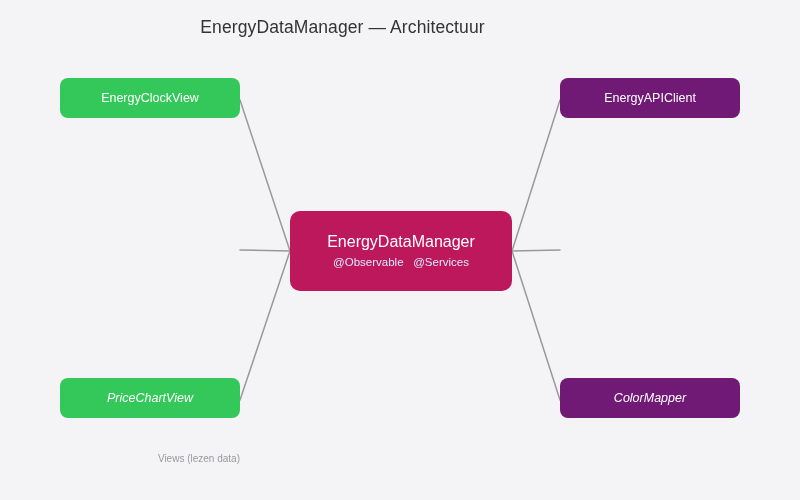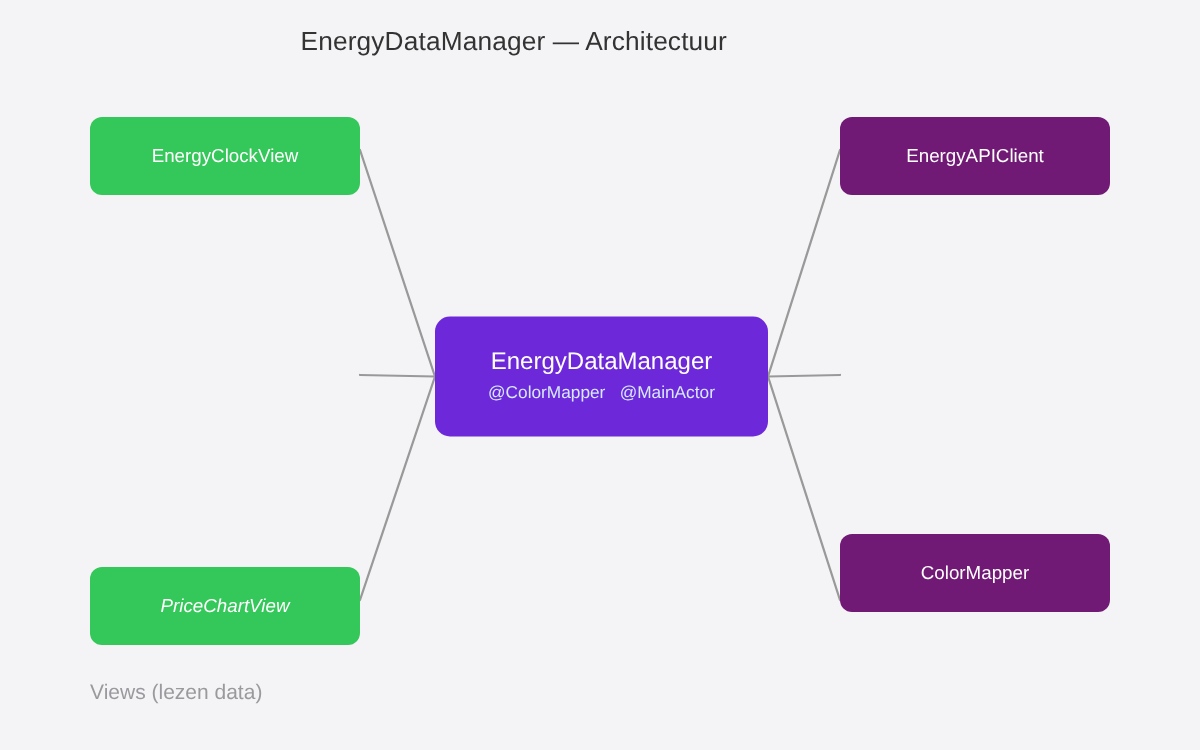"EnergyClockView" .node-side { height: 52px -> 40px }
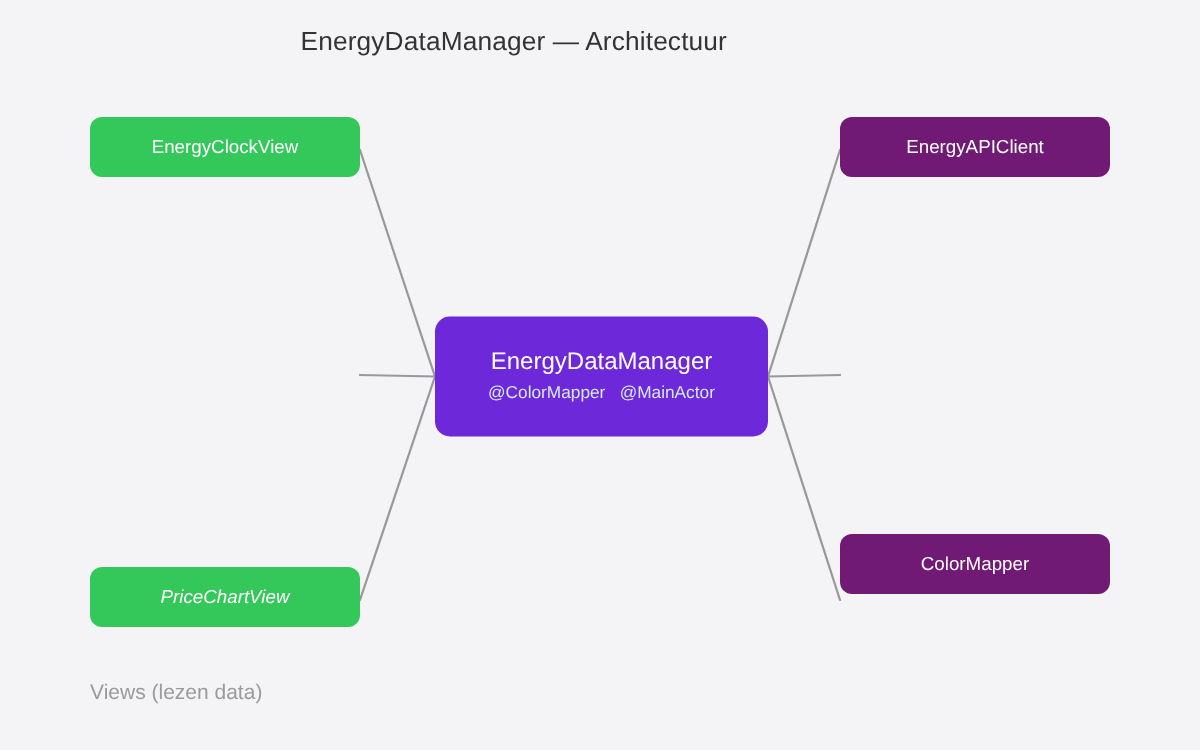"EnergyDataManager" .node-center { background: #6d28d9 -> #be185d }
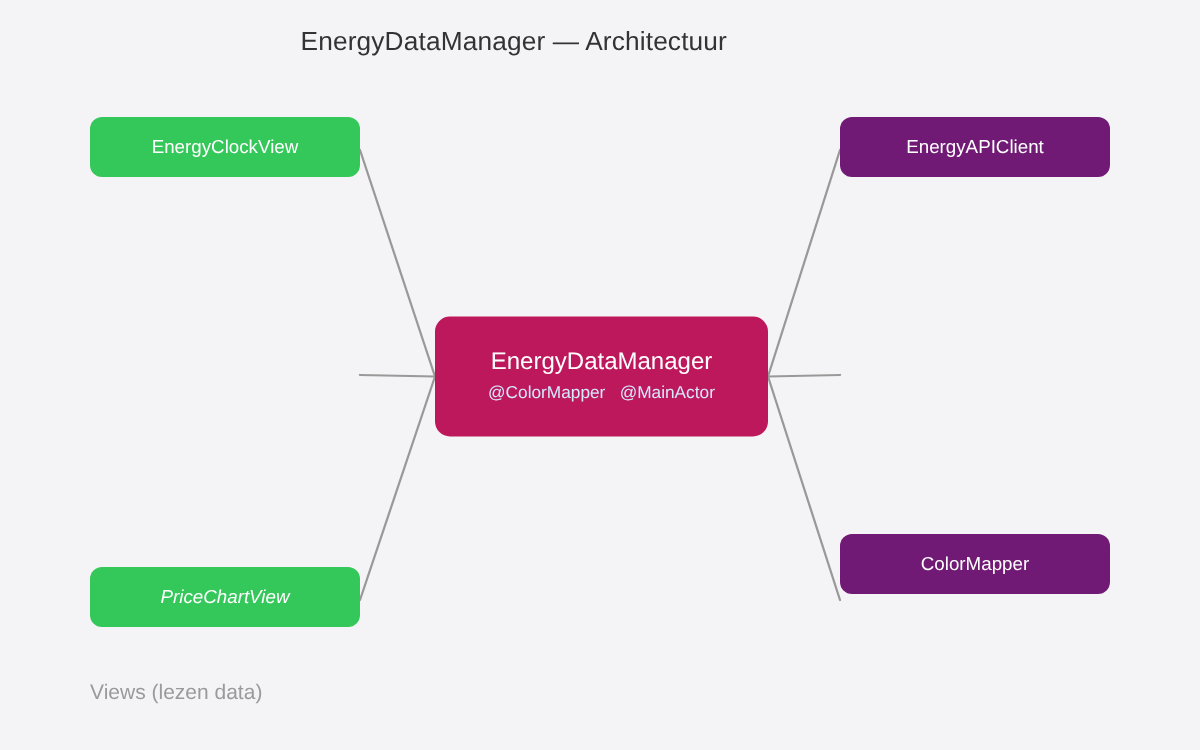"@ColorMapper @MainActor" span.center-sub { text: @ColorMapper   @MainActor -> @Observable   @Services }
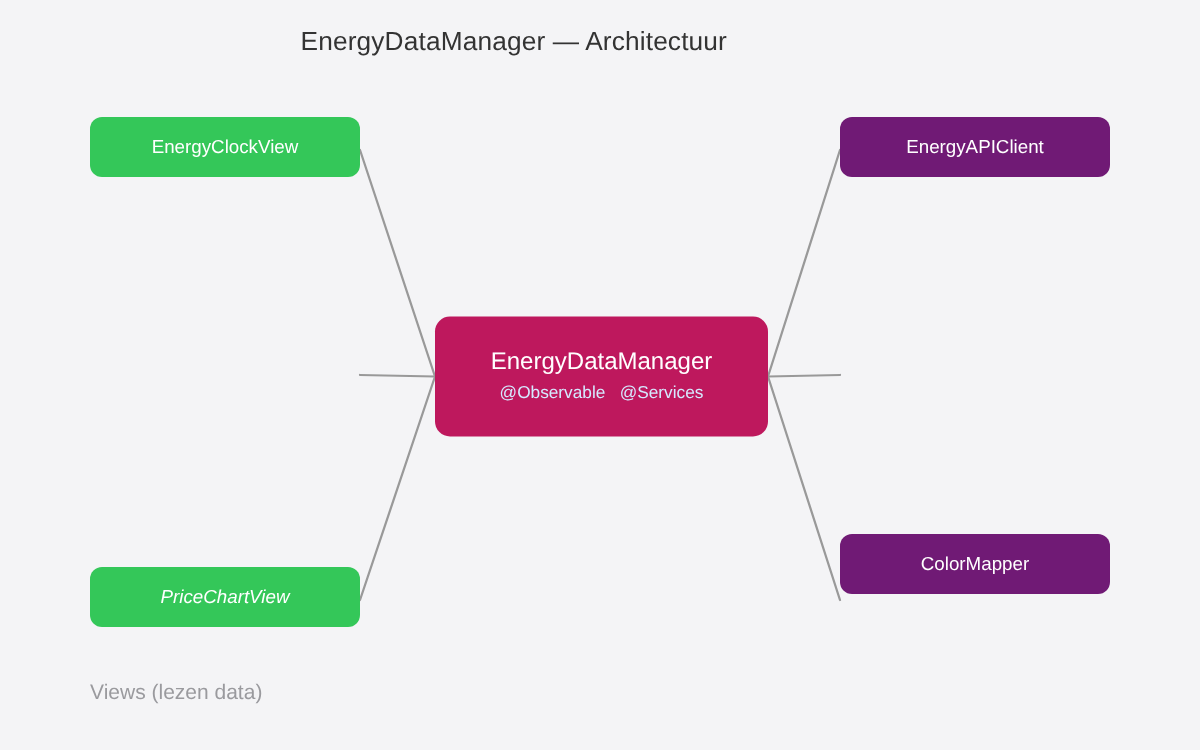"ColorMapper" div.node { font-style: none -> italic; top: 356px -> 378px }
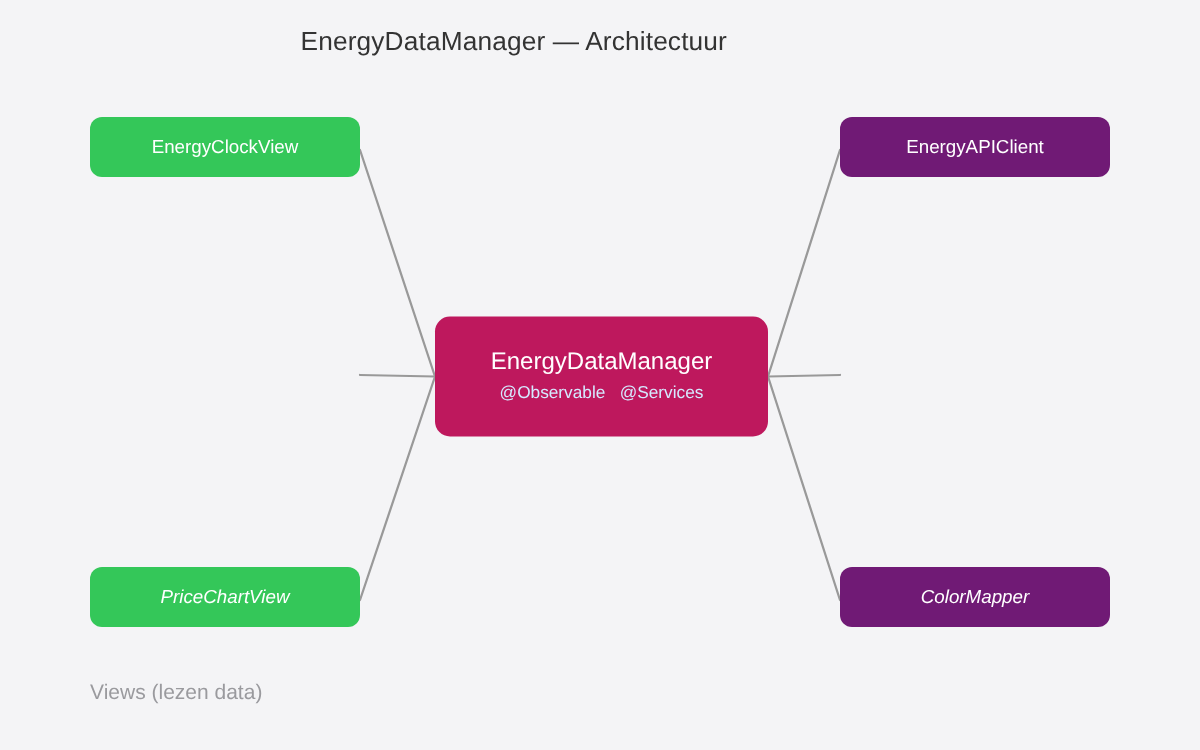"Views (lezen data)" .caption { font-size: 14px -> 10px; text-align: left -> right }
